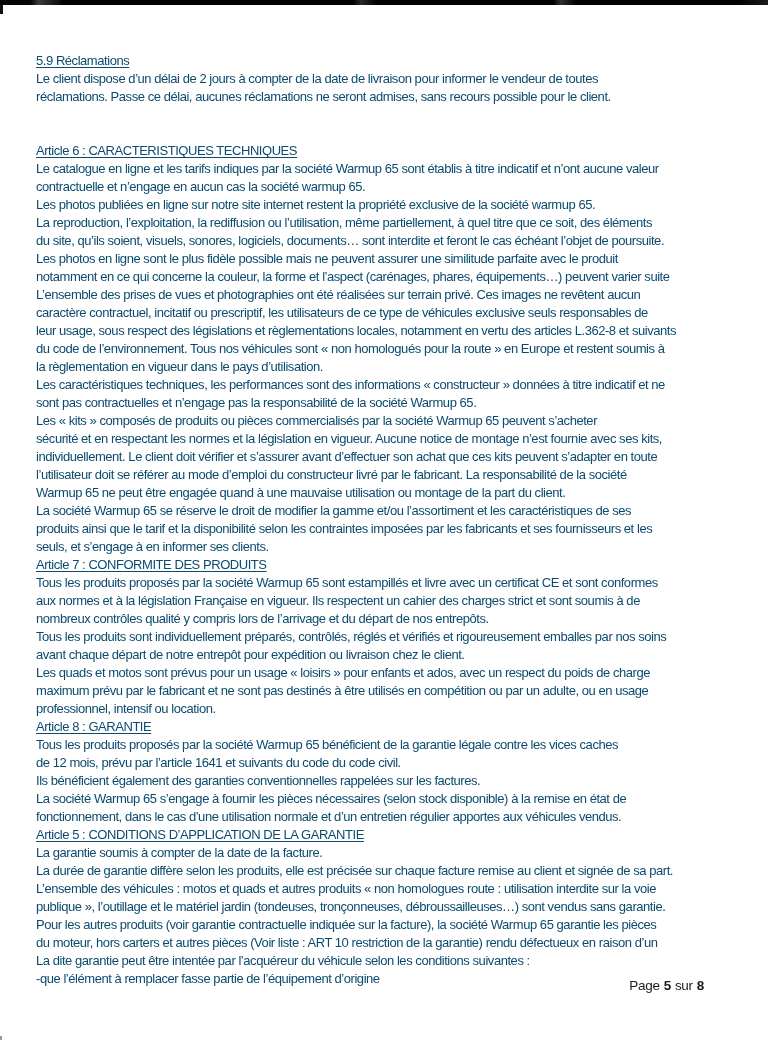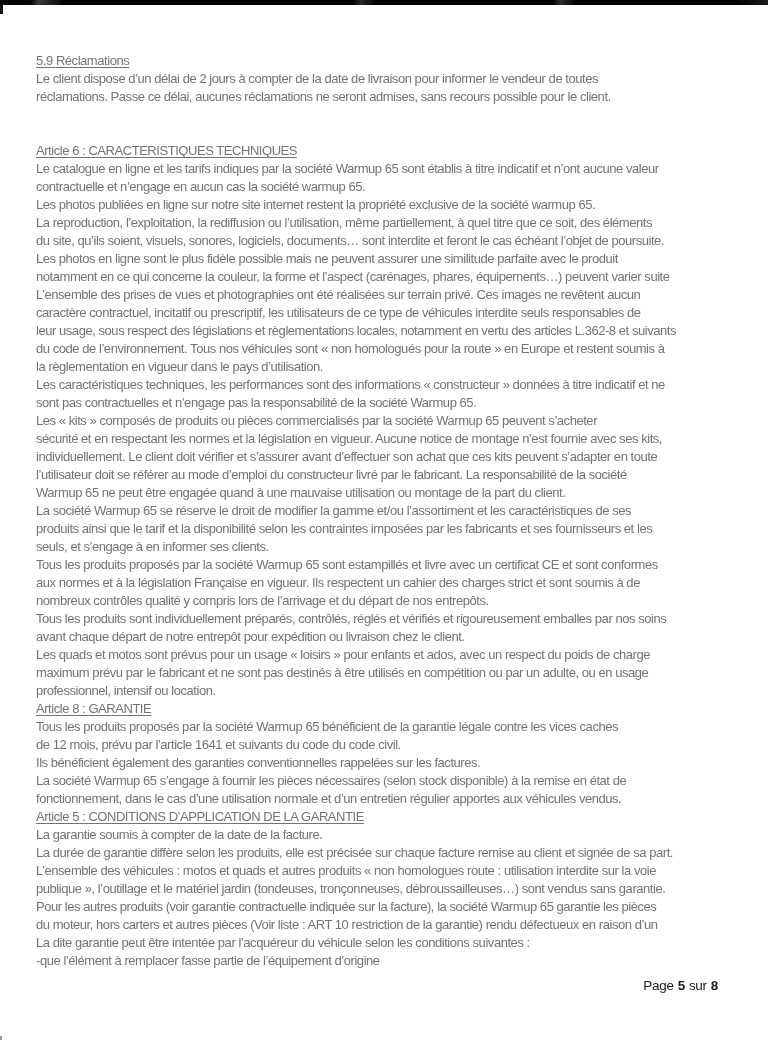"5.9 Réclamations" .heading, .line { color: #737373 -> #0c4a6e }
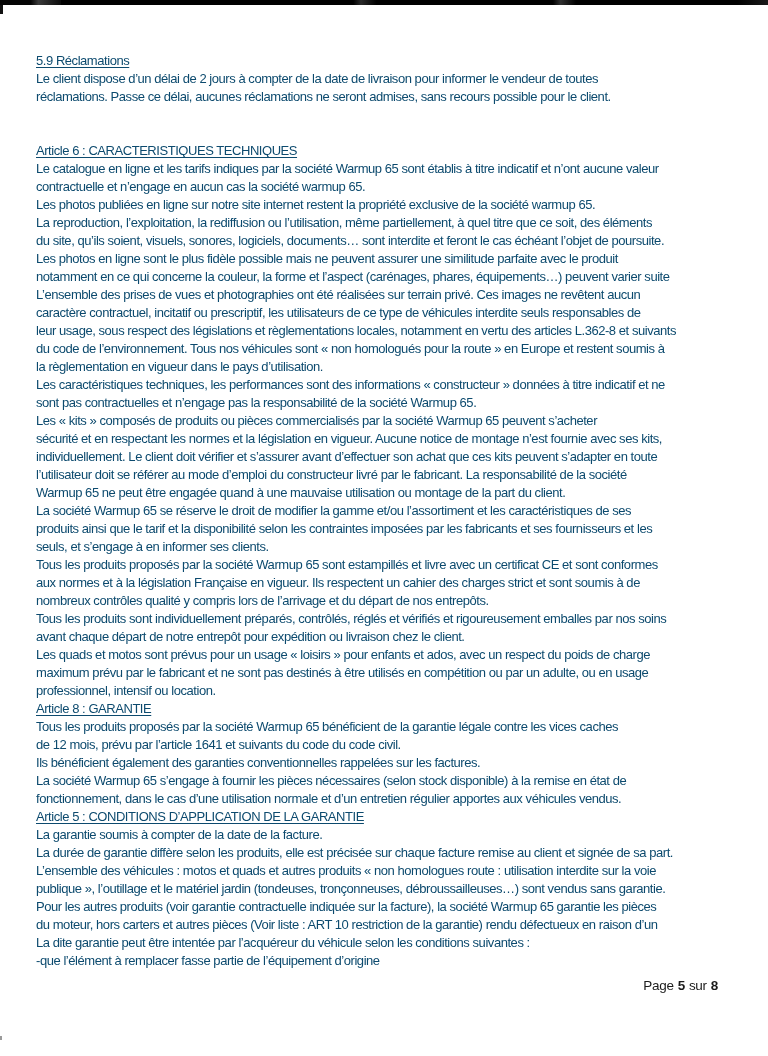"caractère contractuel, incitatif ou" div.line { text: interdite -> exclusive }
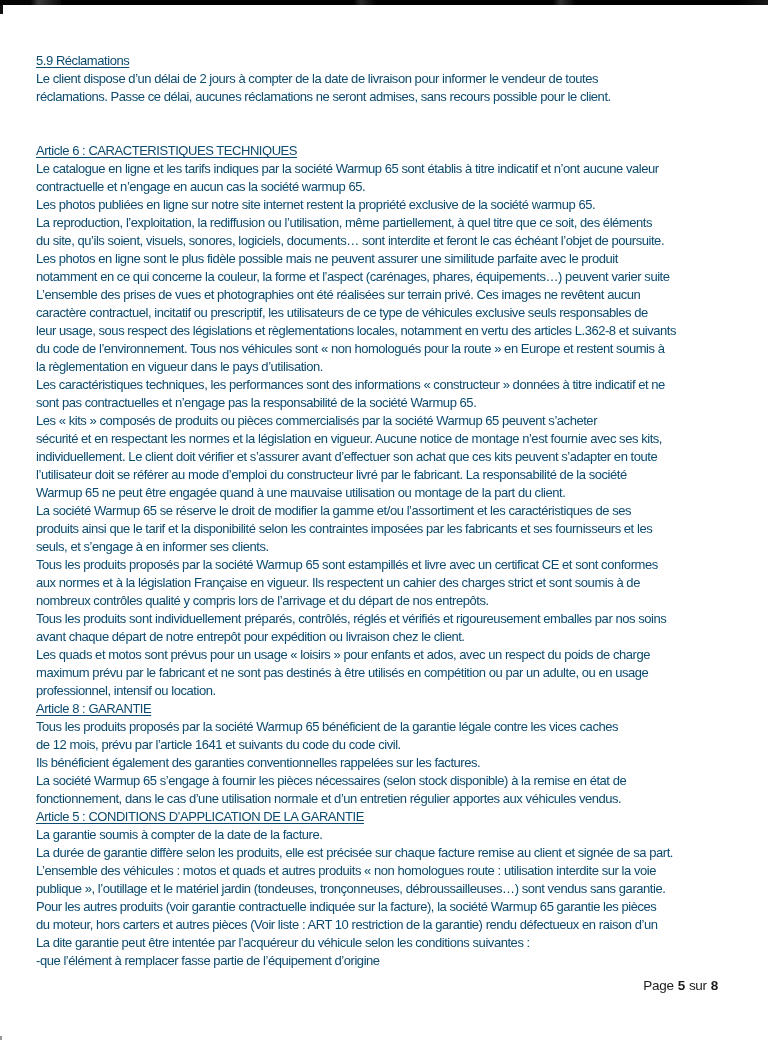"Article 7 : CONFORMITE DES" div.heading { html: none -> <div>Article 7 : CONFORMITE DES PRODUITS</div> }
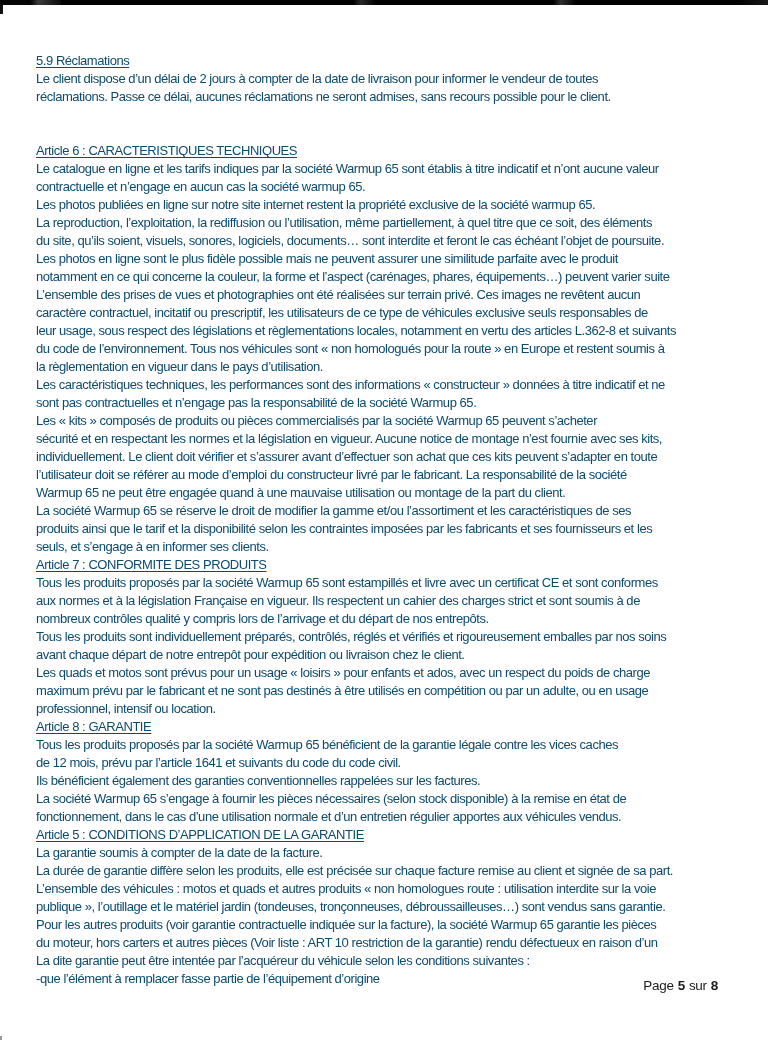"Page 5 sur 8" .footer { right: 50px -> 64px }
